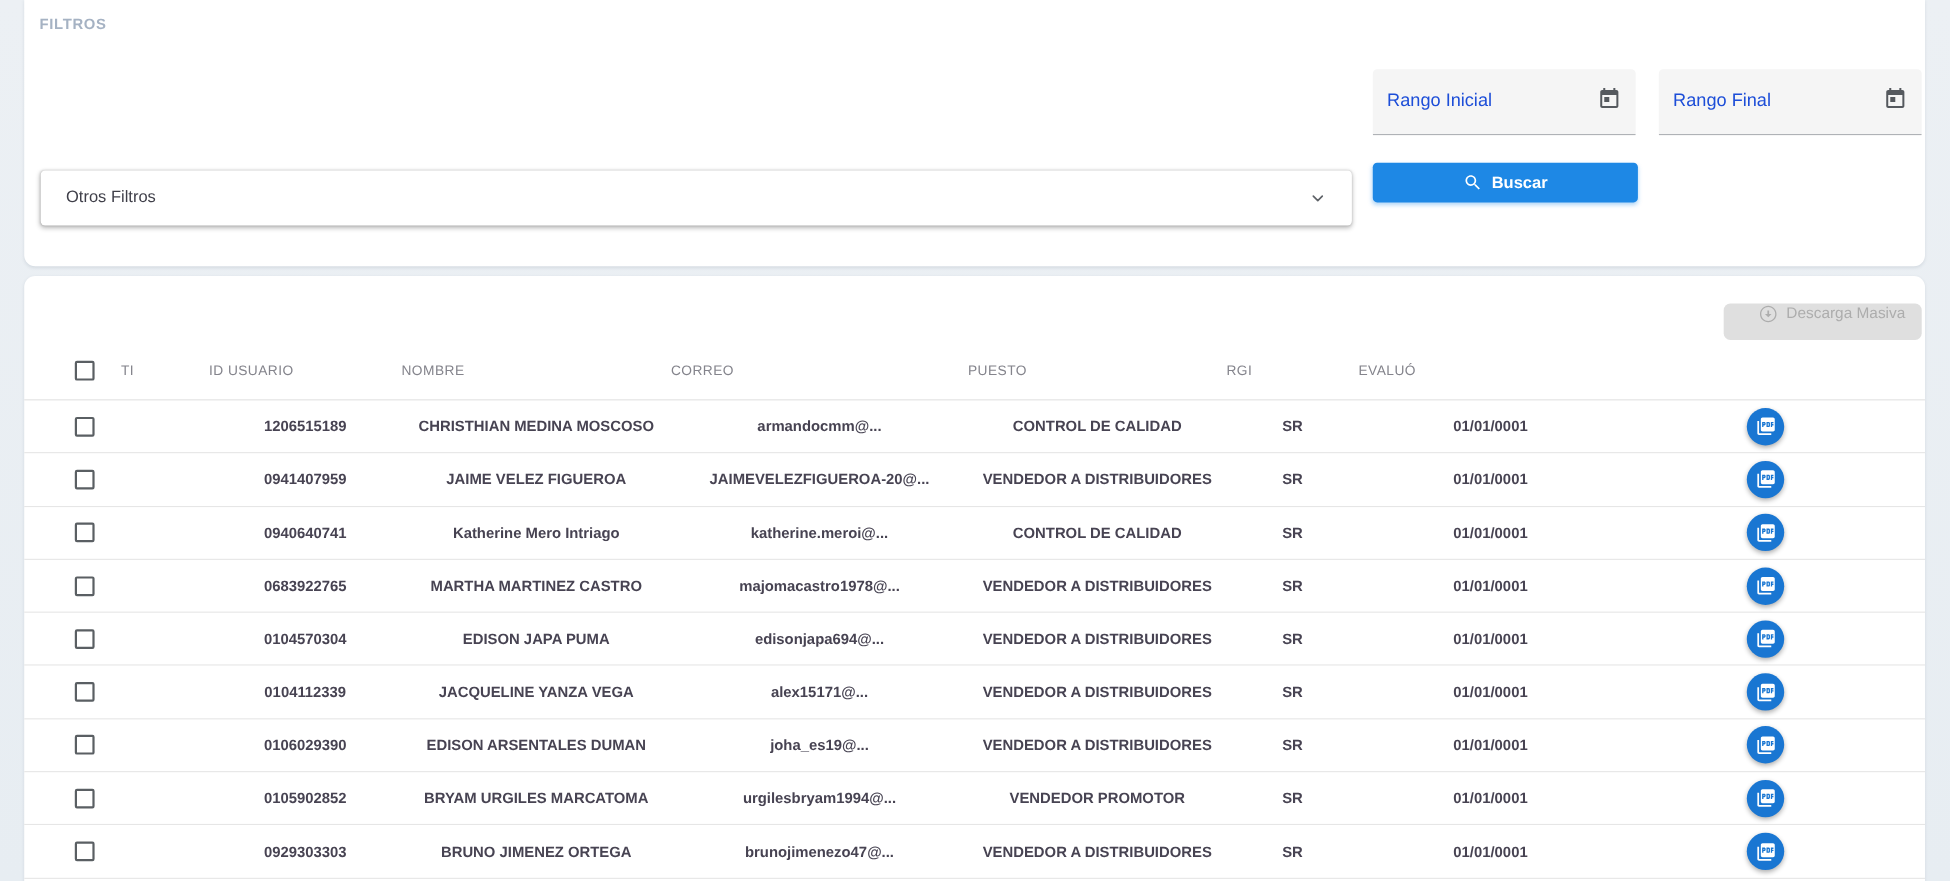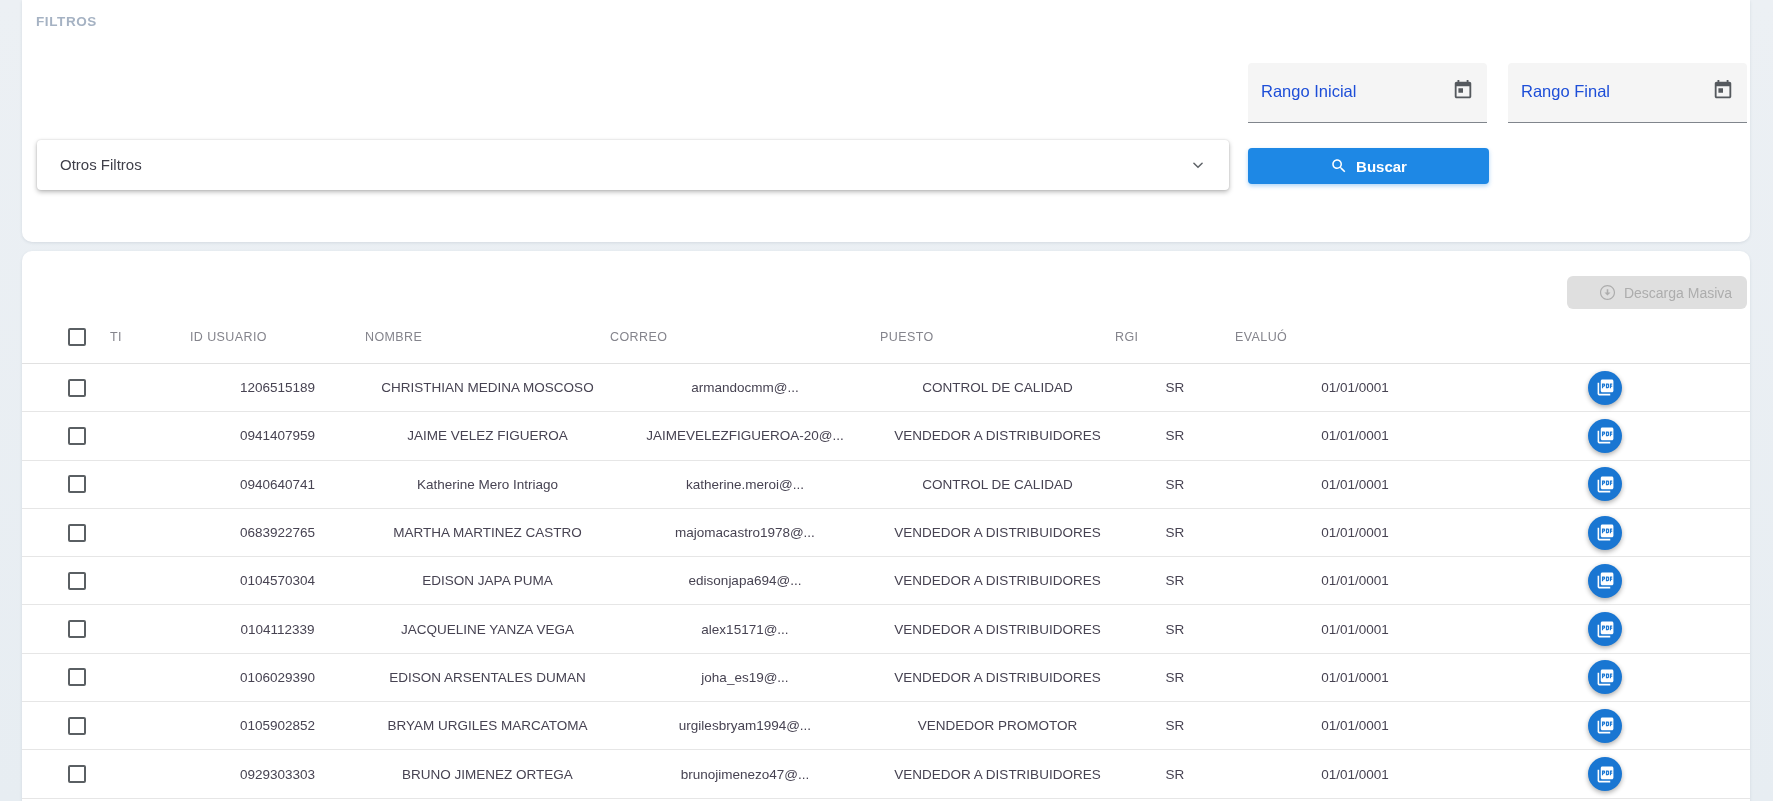"Otros Filtros" #otros-filtros-panel { top: 140px -> 155px }
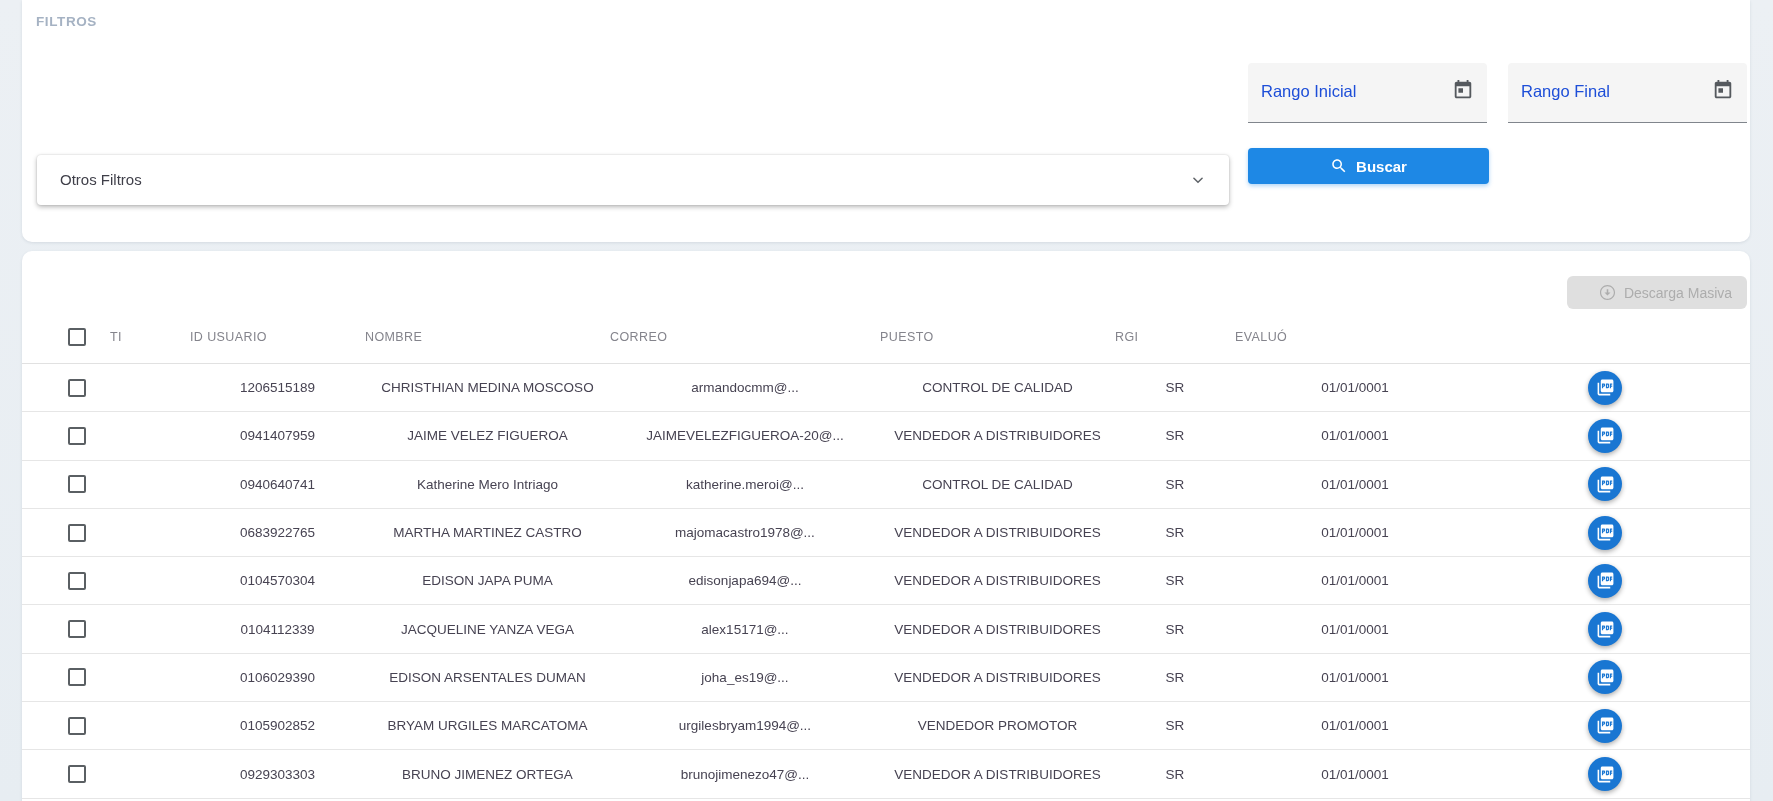"Descarga Masiva" #descarga-btn { align-items: center -> flex-start }
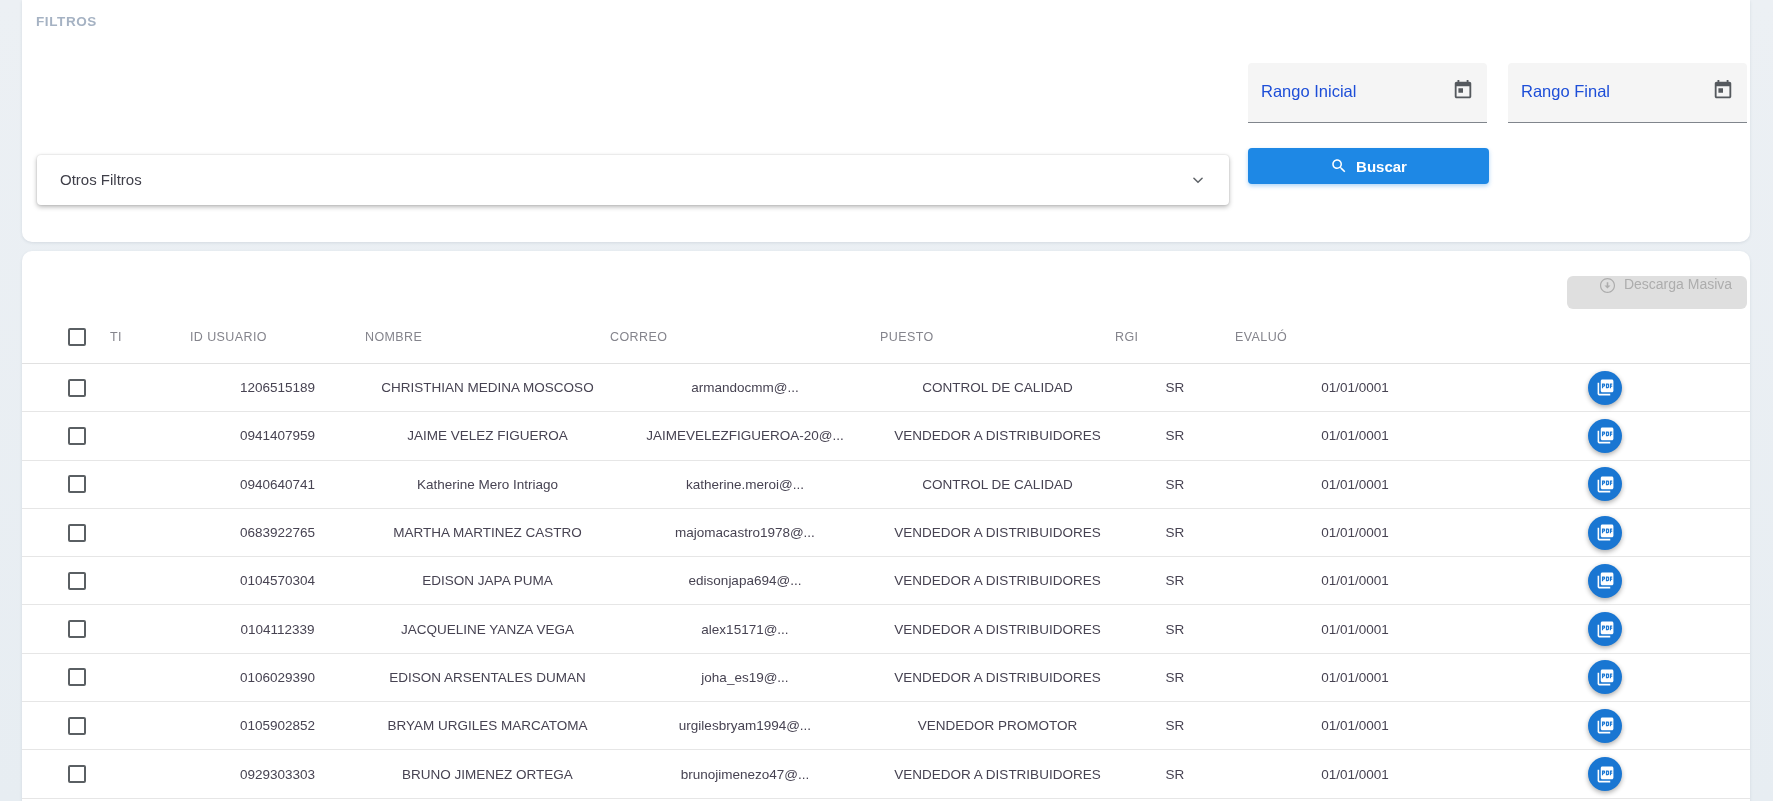"1206515189" .trow { font-weight: none -> bold }
